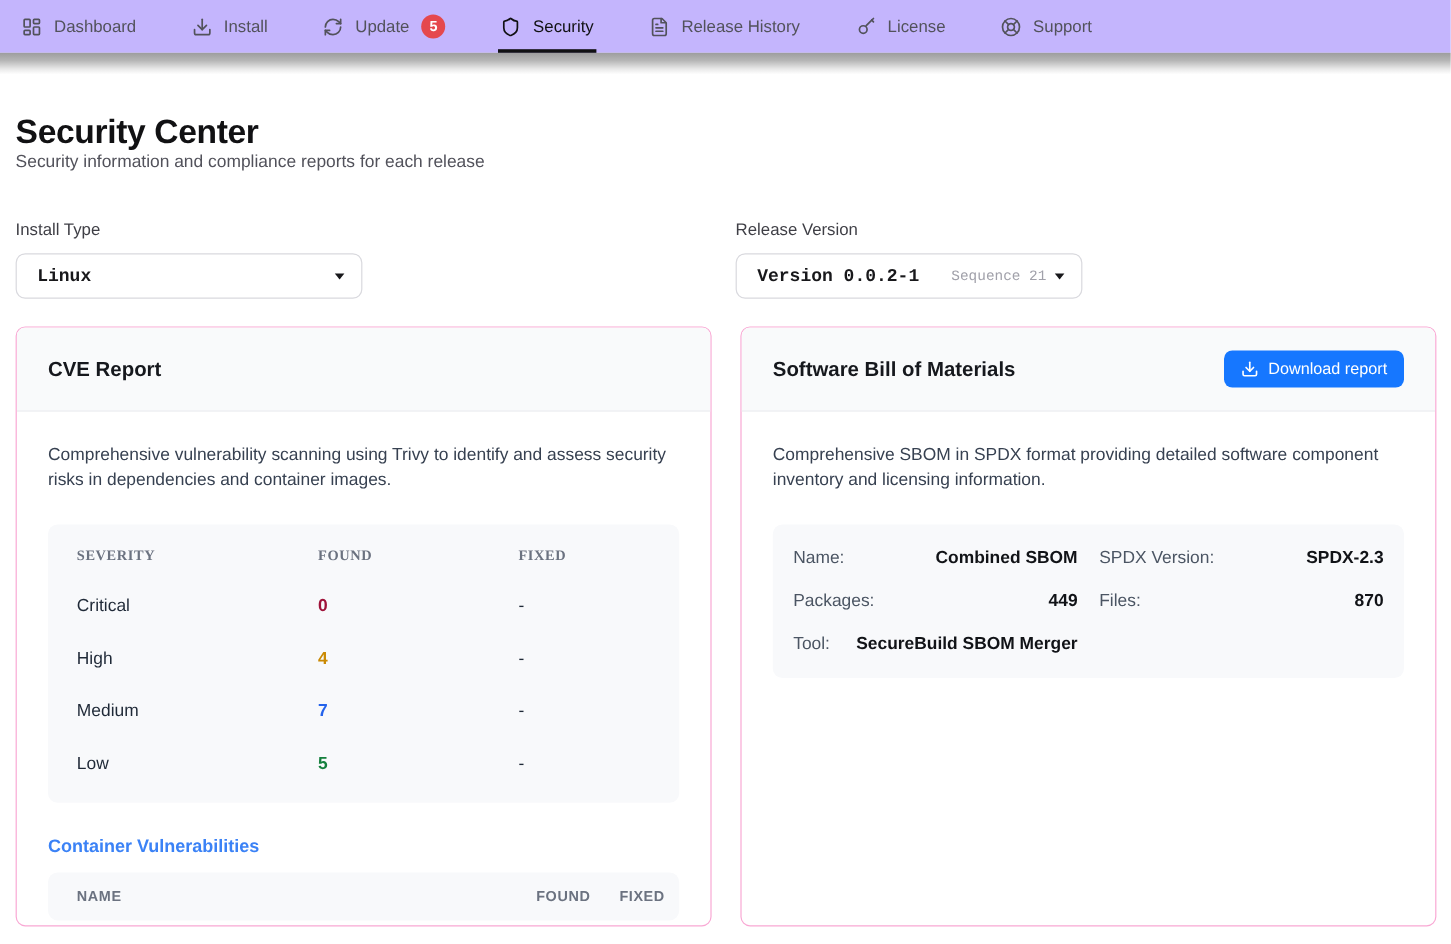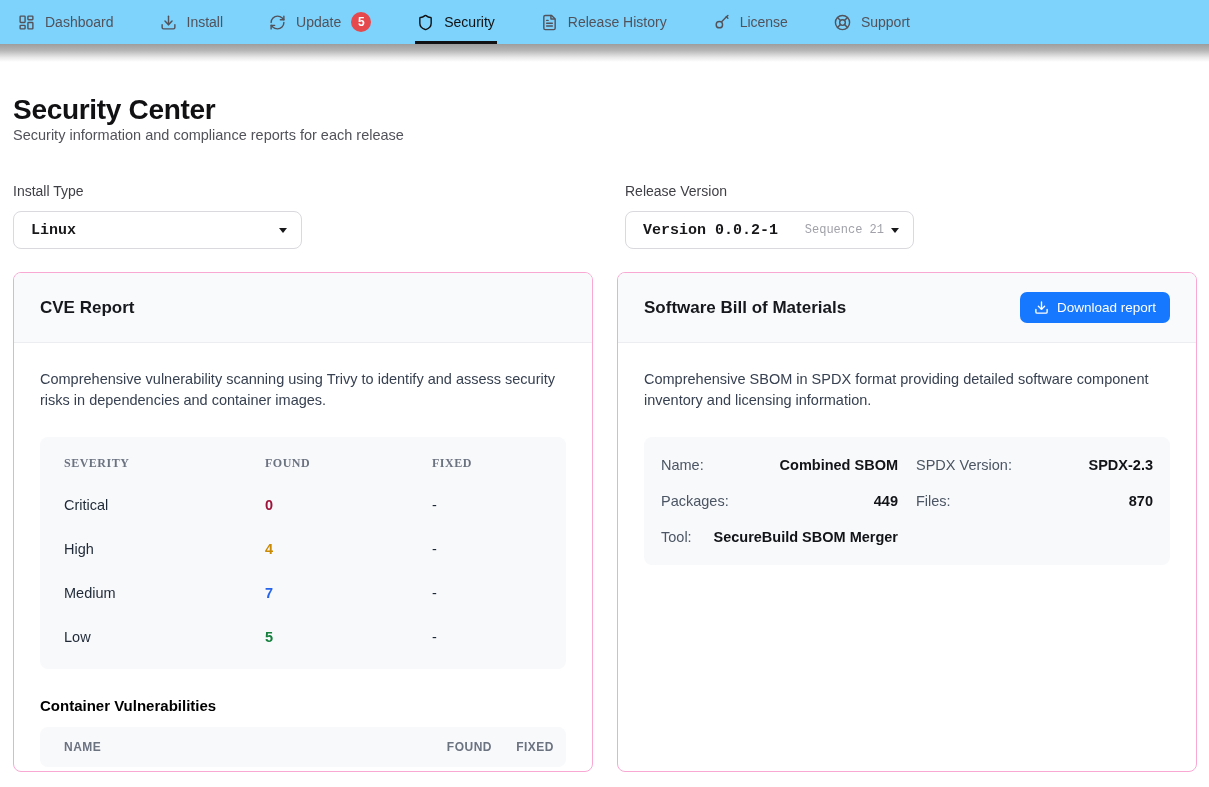"Dashboard" .topnav { background: #7dd3fc -> #c4b5fd }
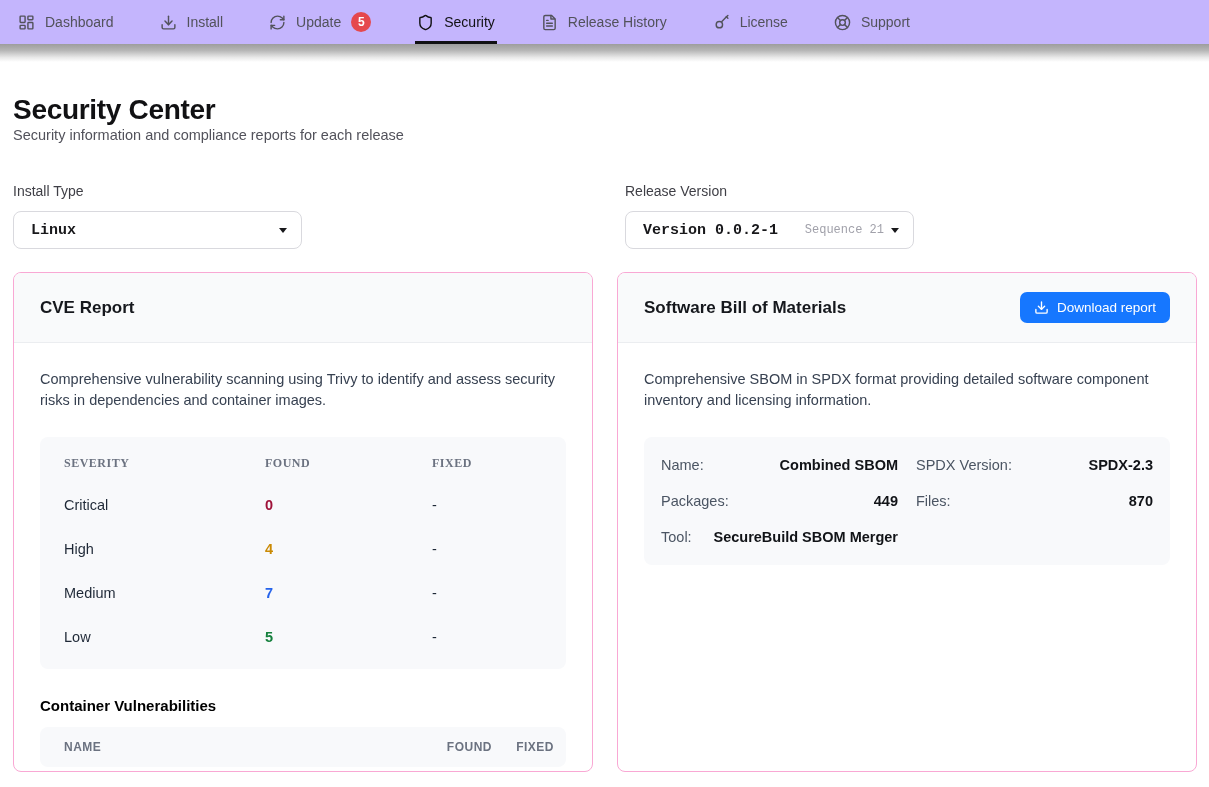"Install Type" .filters { column-gap: 32px -> 20px }
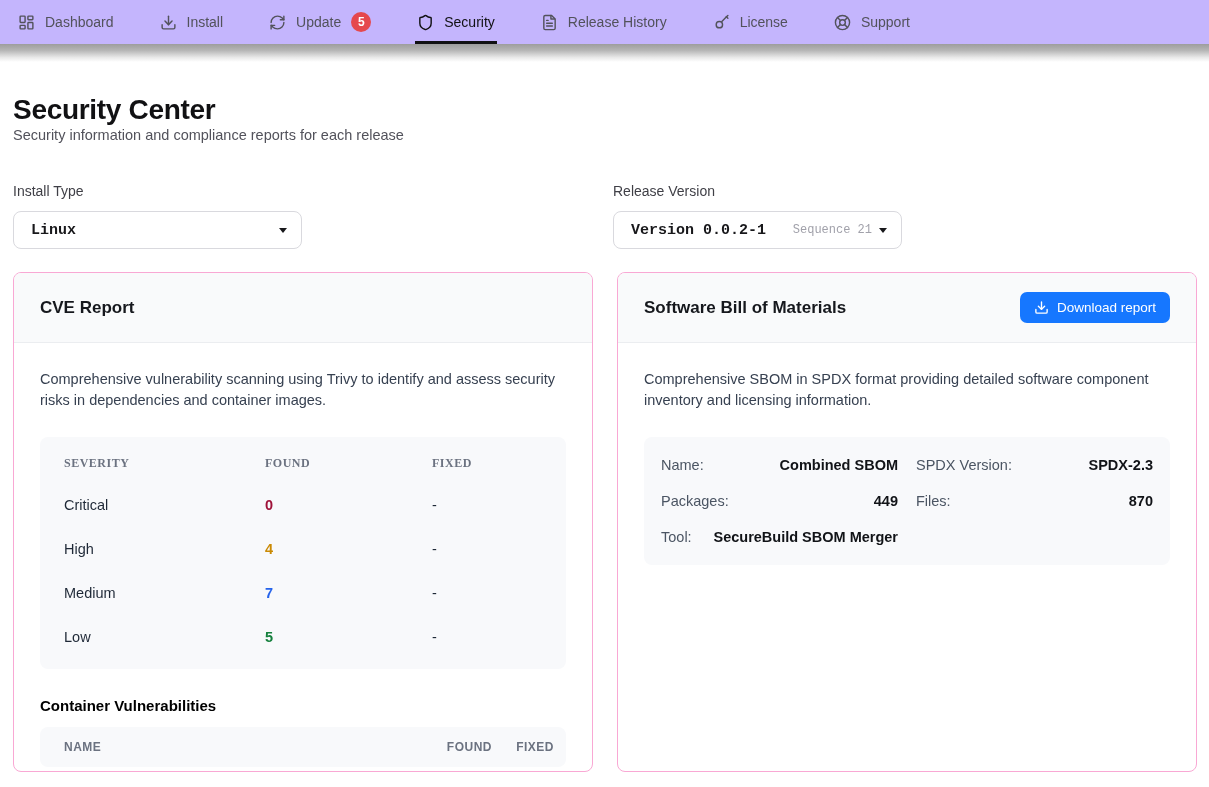"Container Vulnerabilities" .section-subtitle { color: #000000 -> #3b82f6 }
